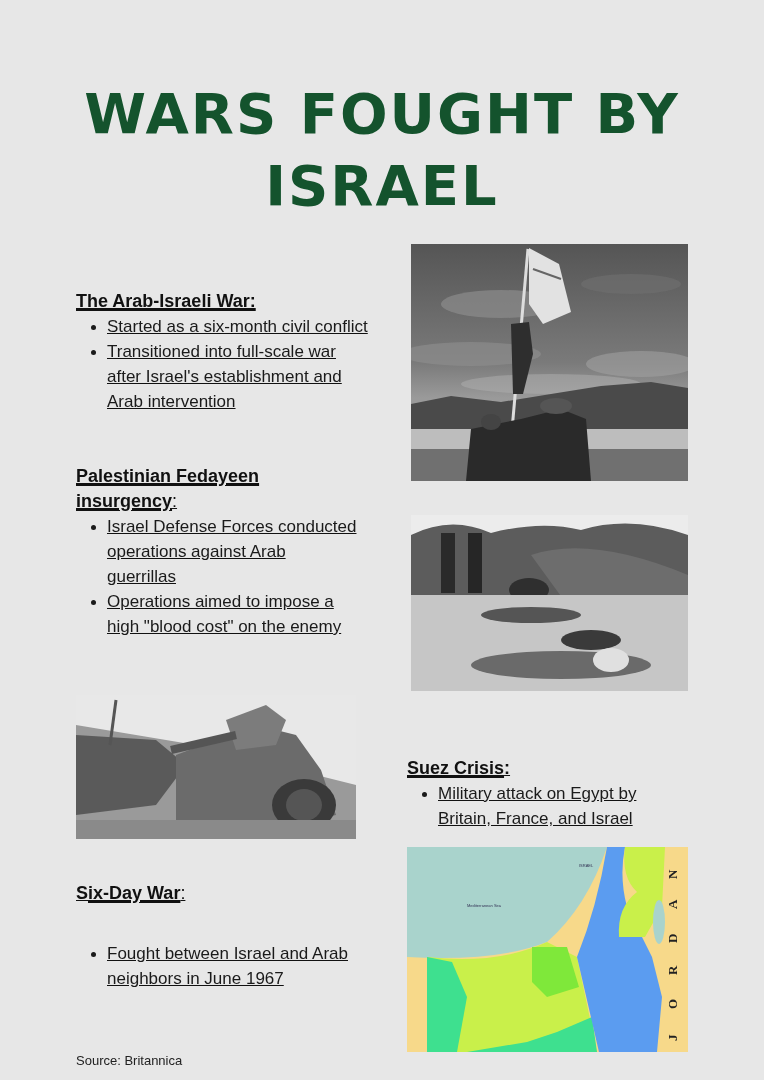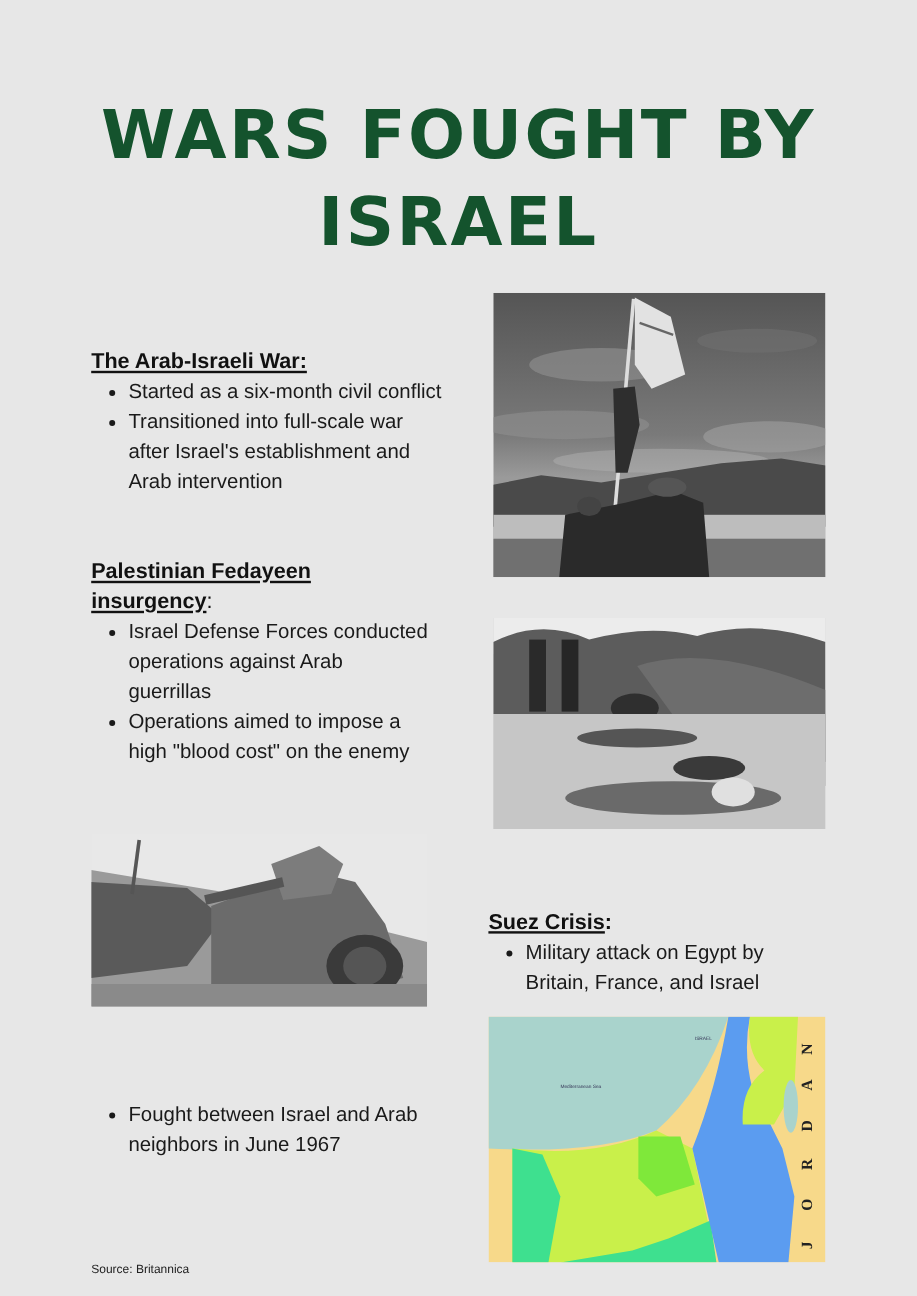"The Arab-Israeli War:" .section { text-decoration: none -> underline }
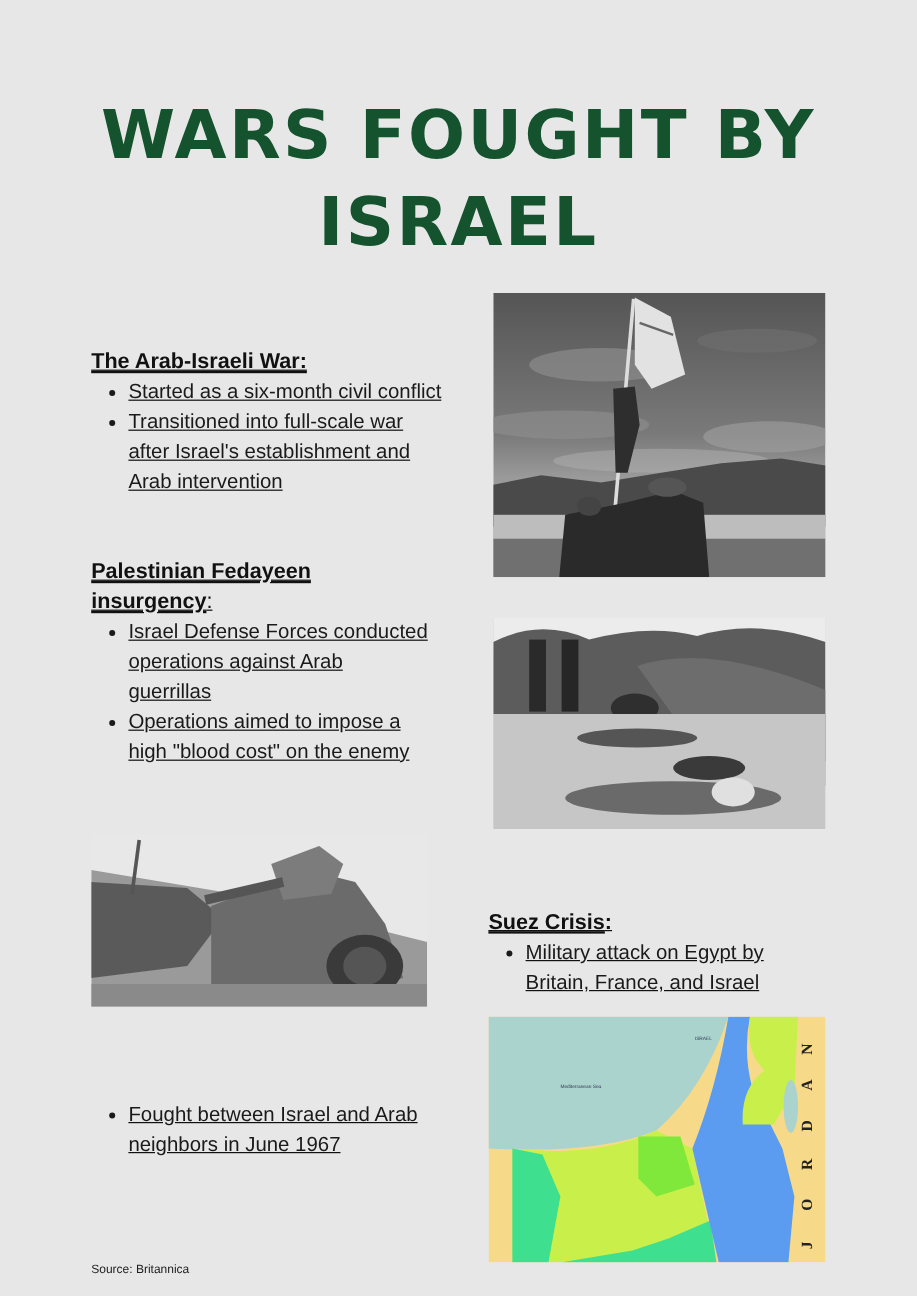"Six-Day War:" div.heading { html: none -> <div> <span>S</span><u>ix-Day War</u><span>:</span> </div> }
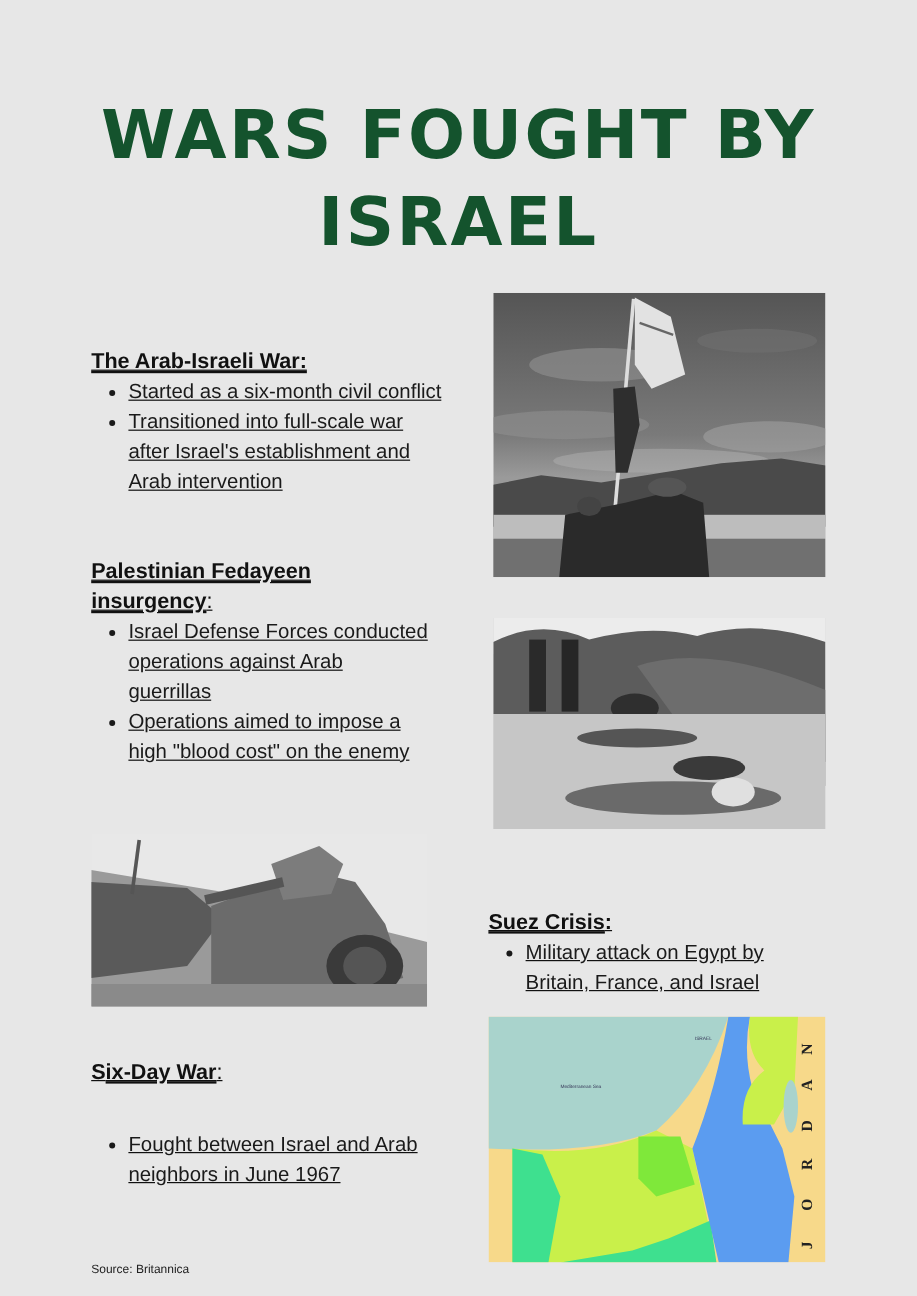"Source: Britannica" .source { font-size: 10px -> 13px }
